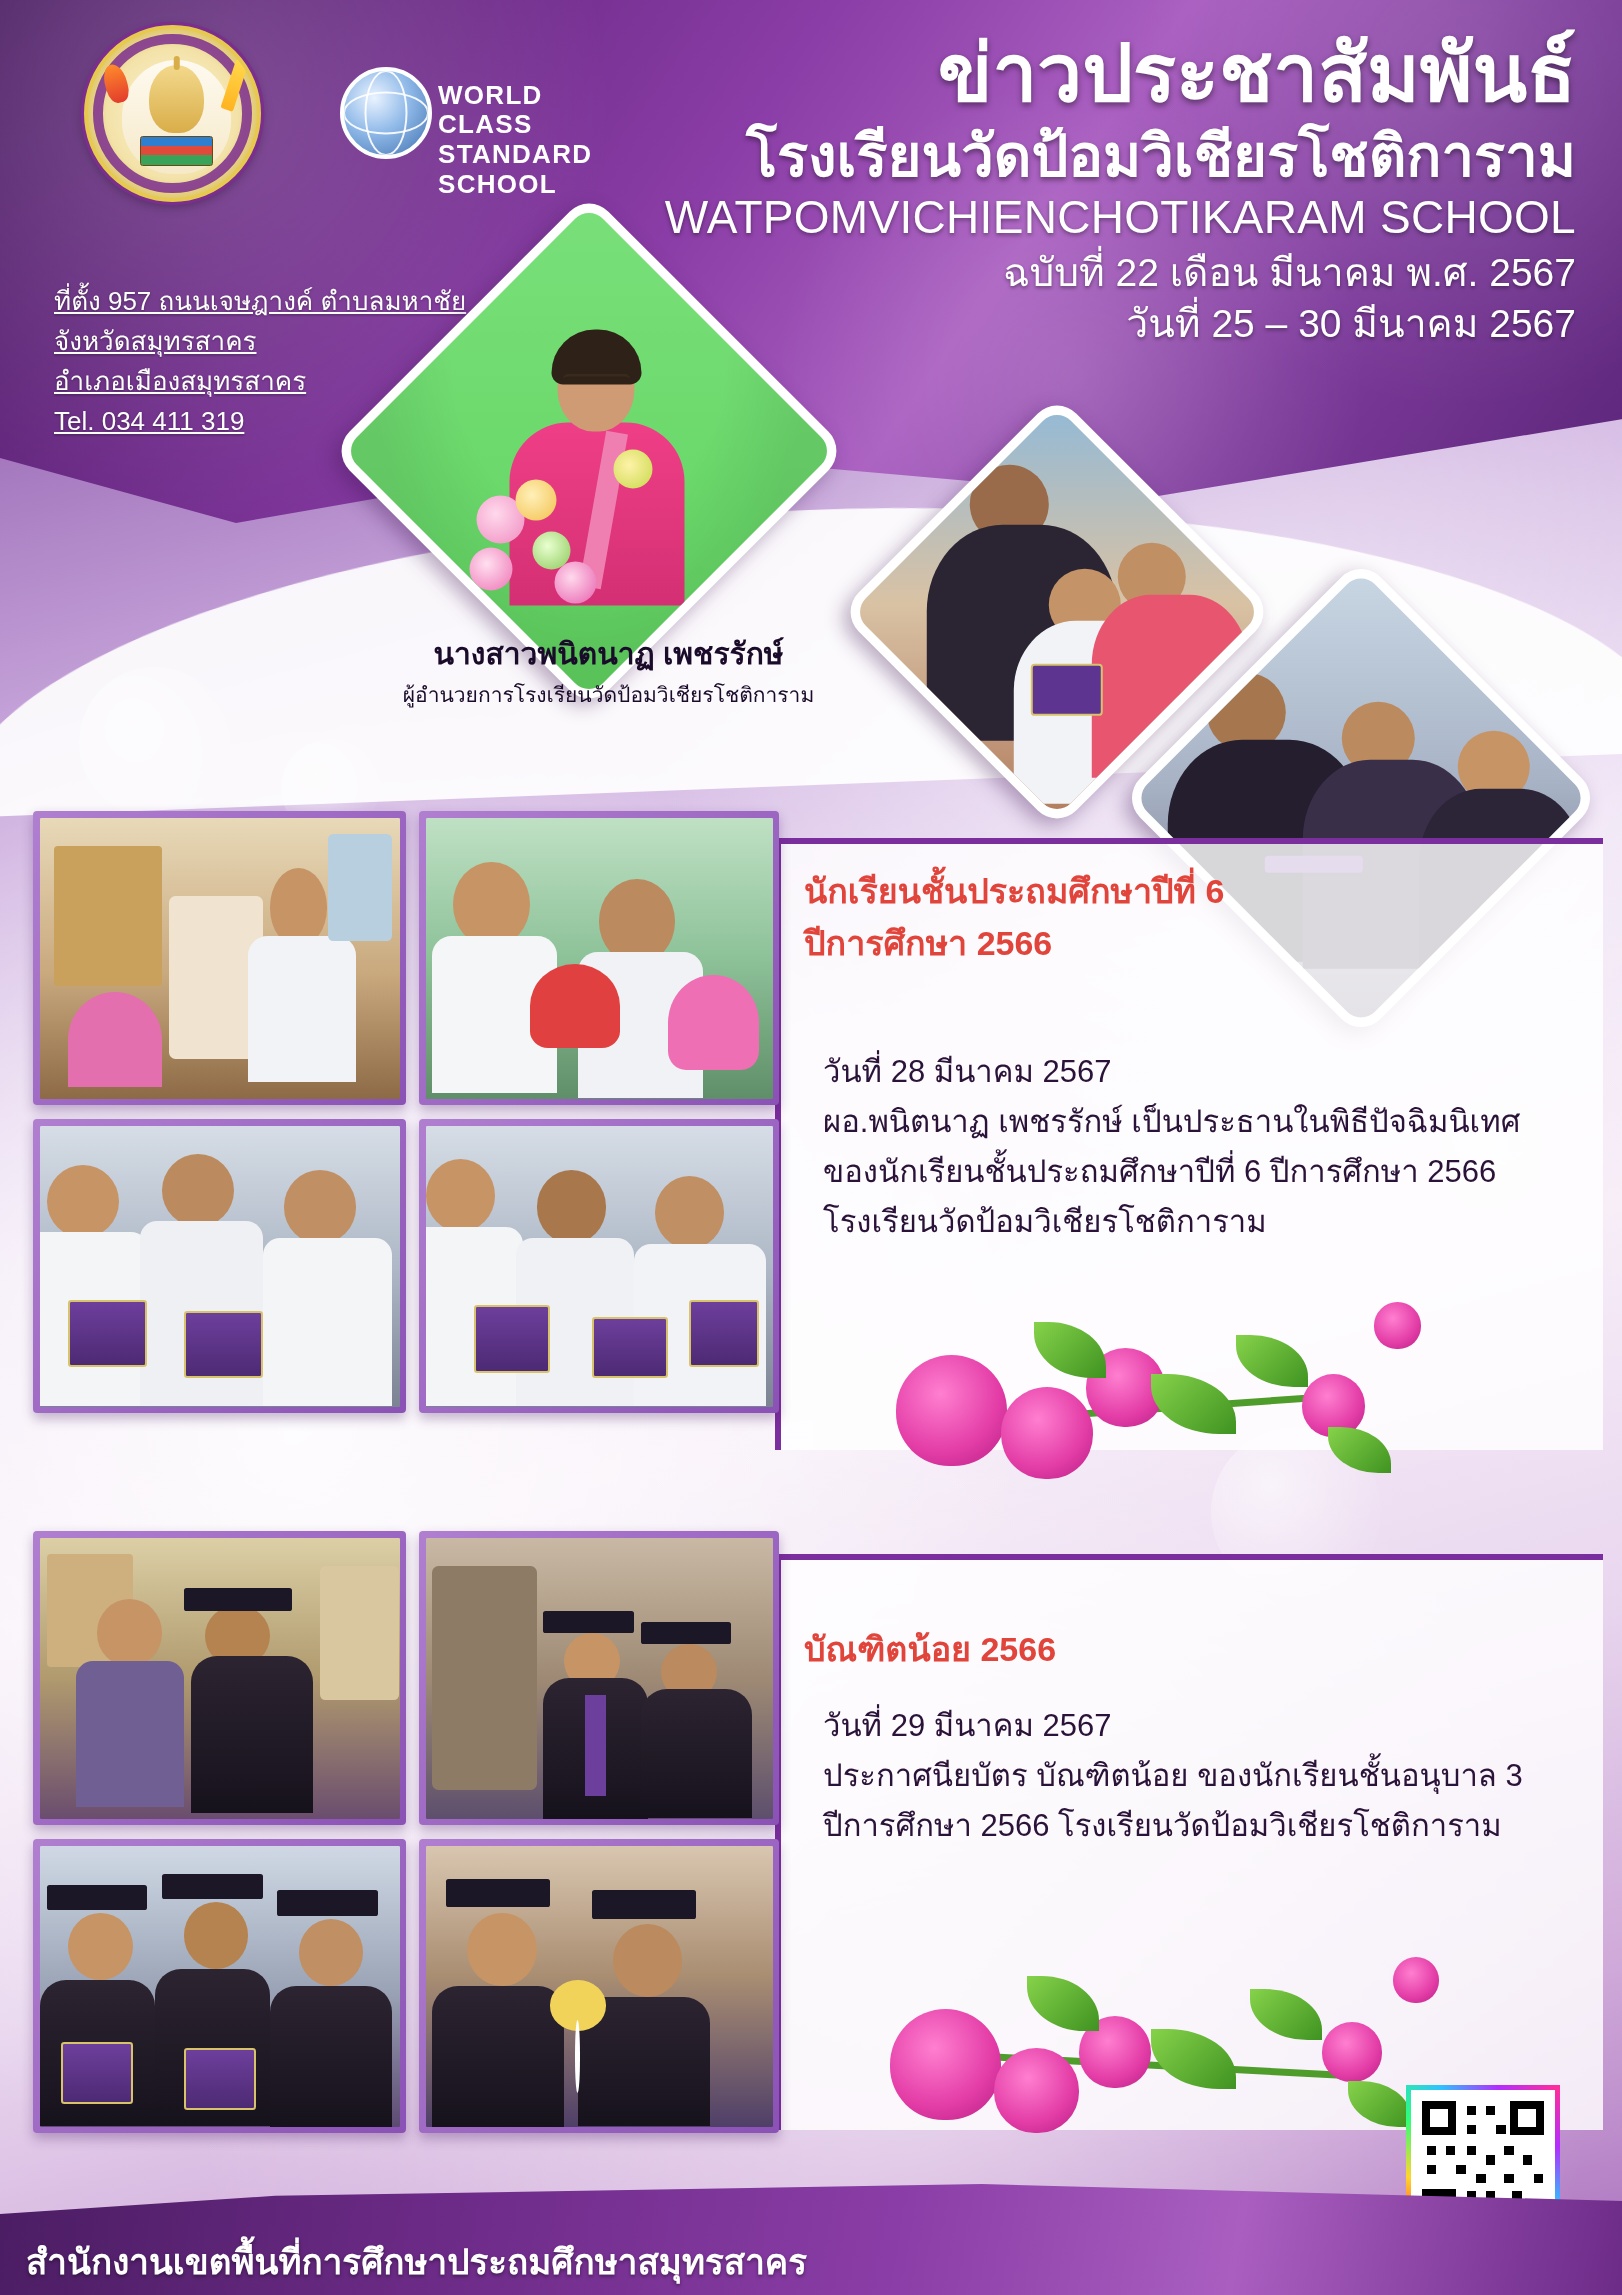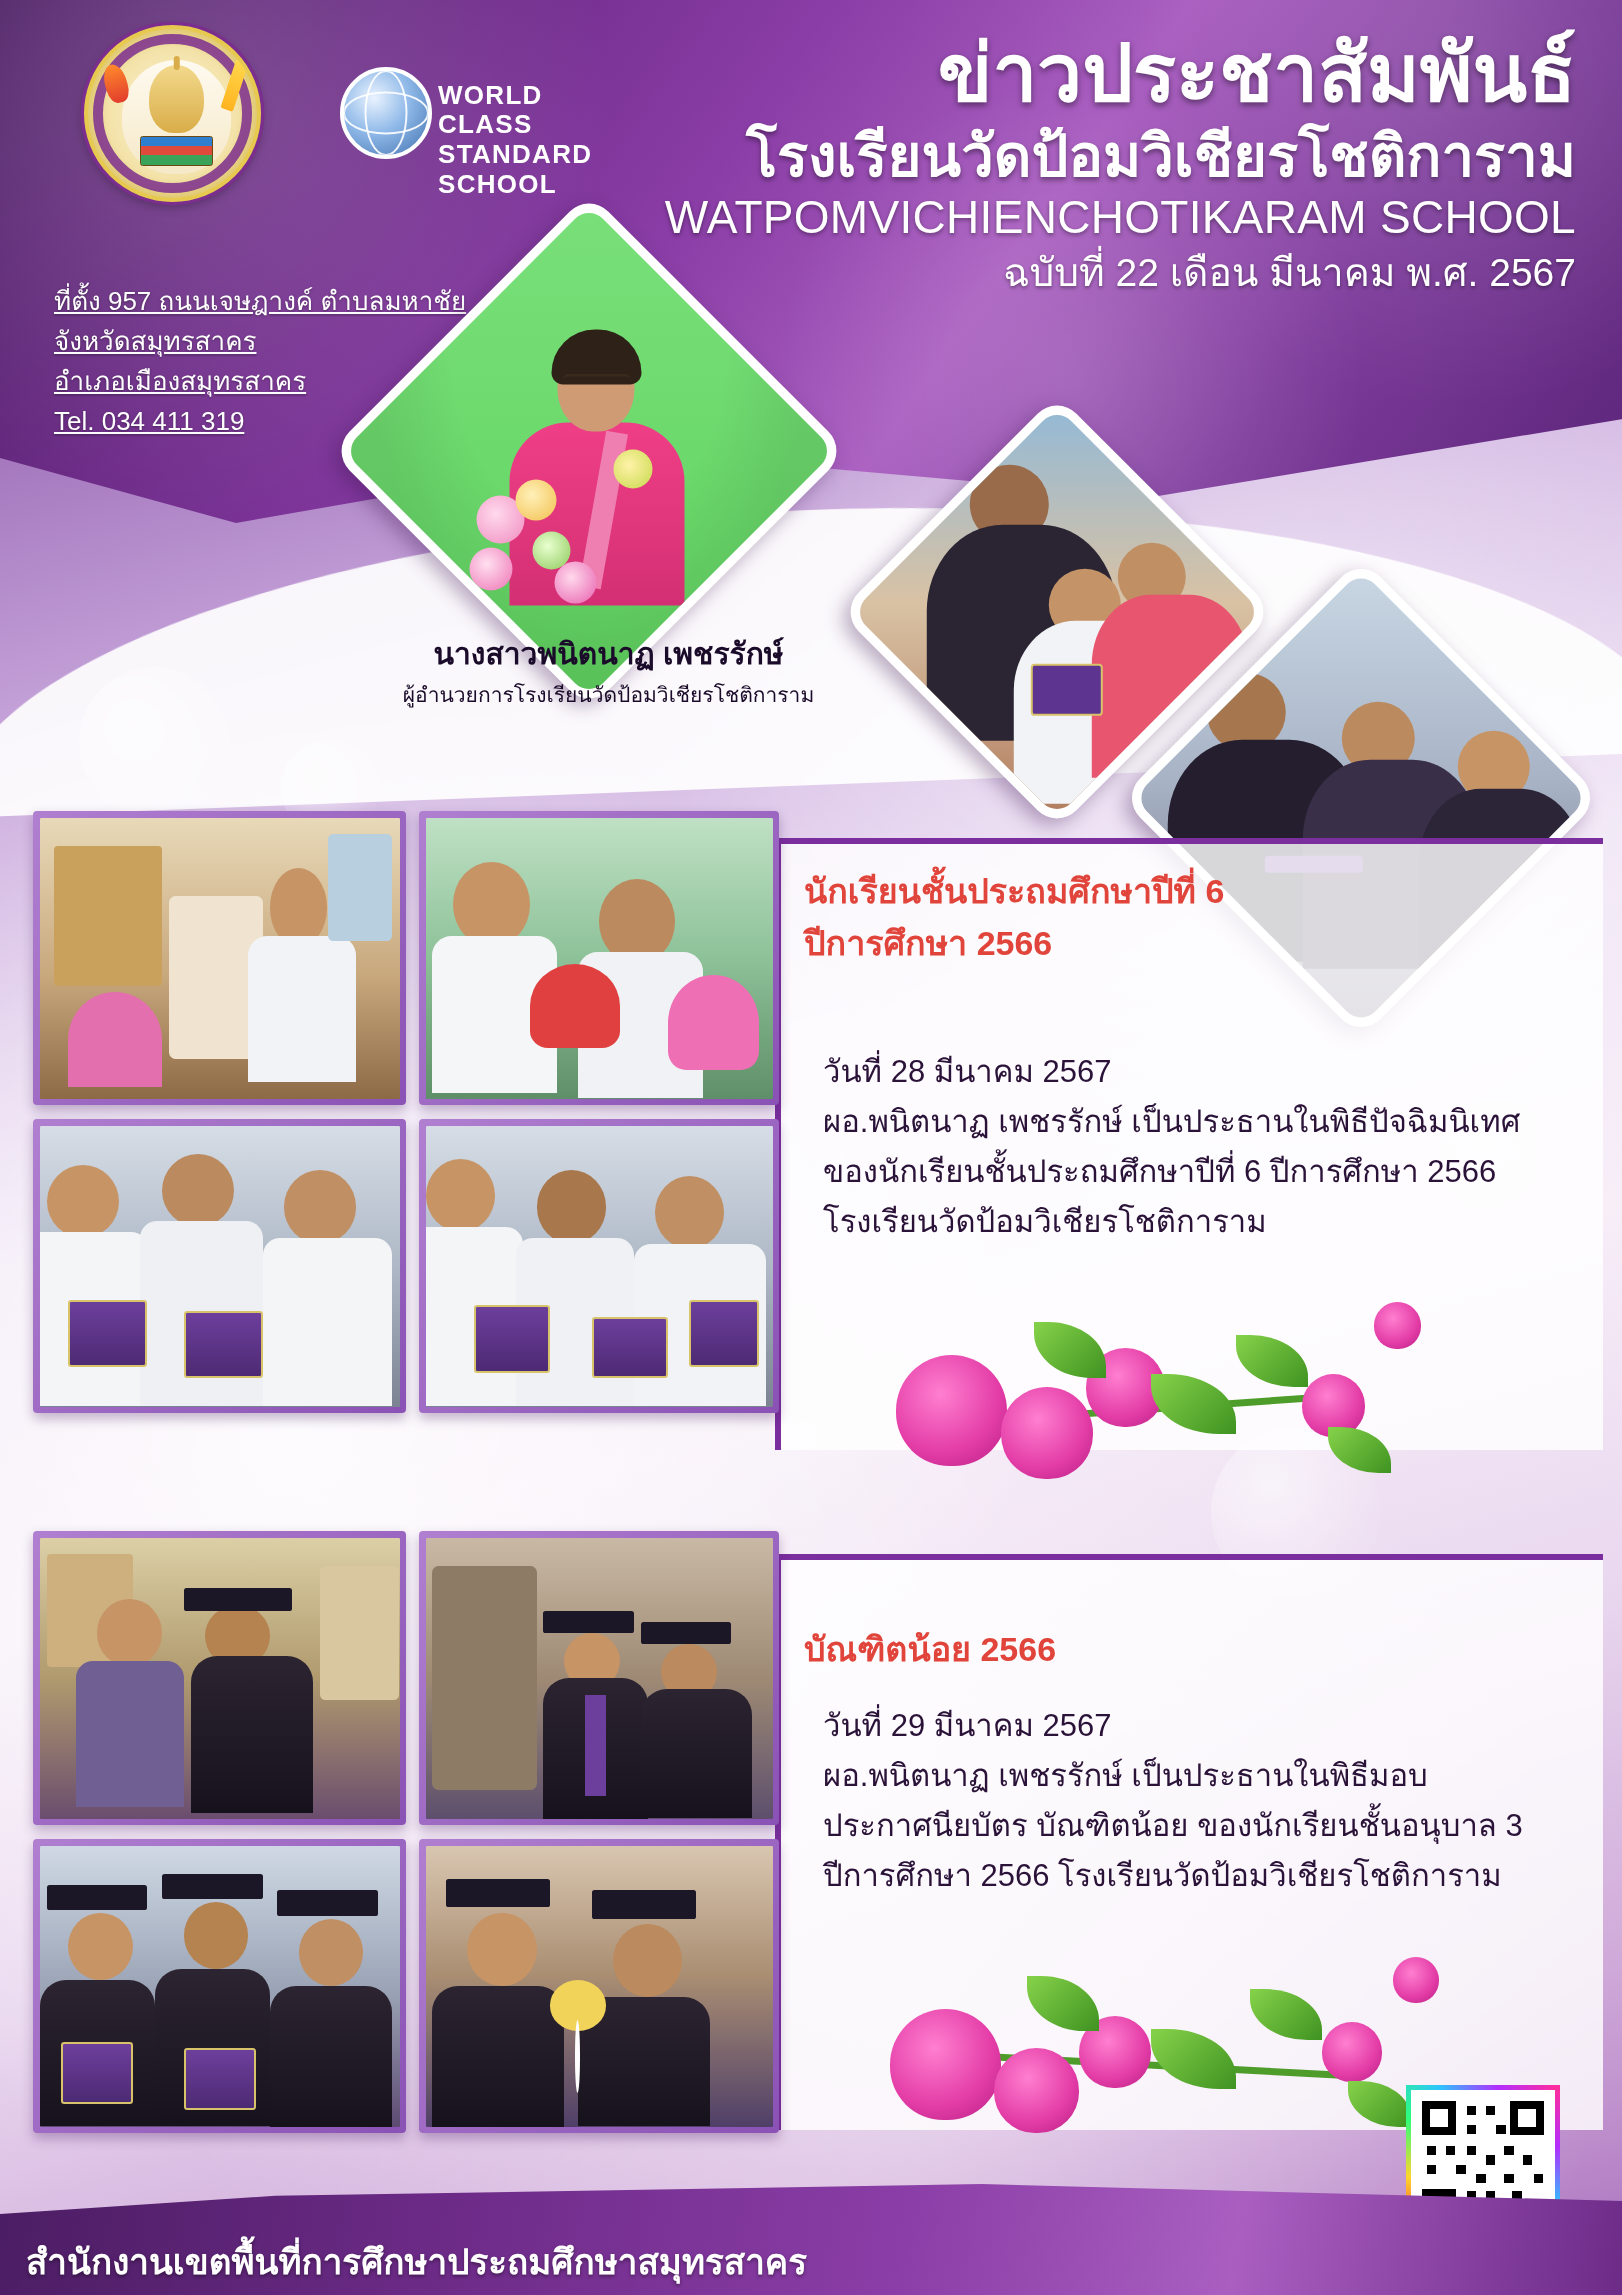"วันที่ 25 – 30 มีนาคม" div.title-dates { html: none -> <div>วันที่ 25 – 30 มีนาคม 2567</div> }
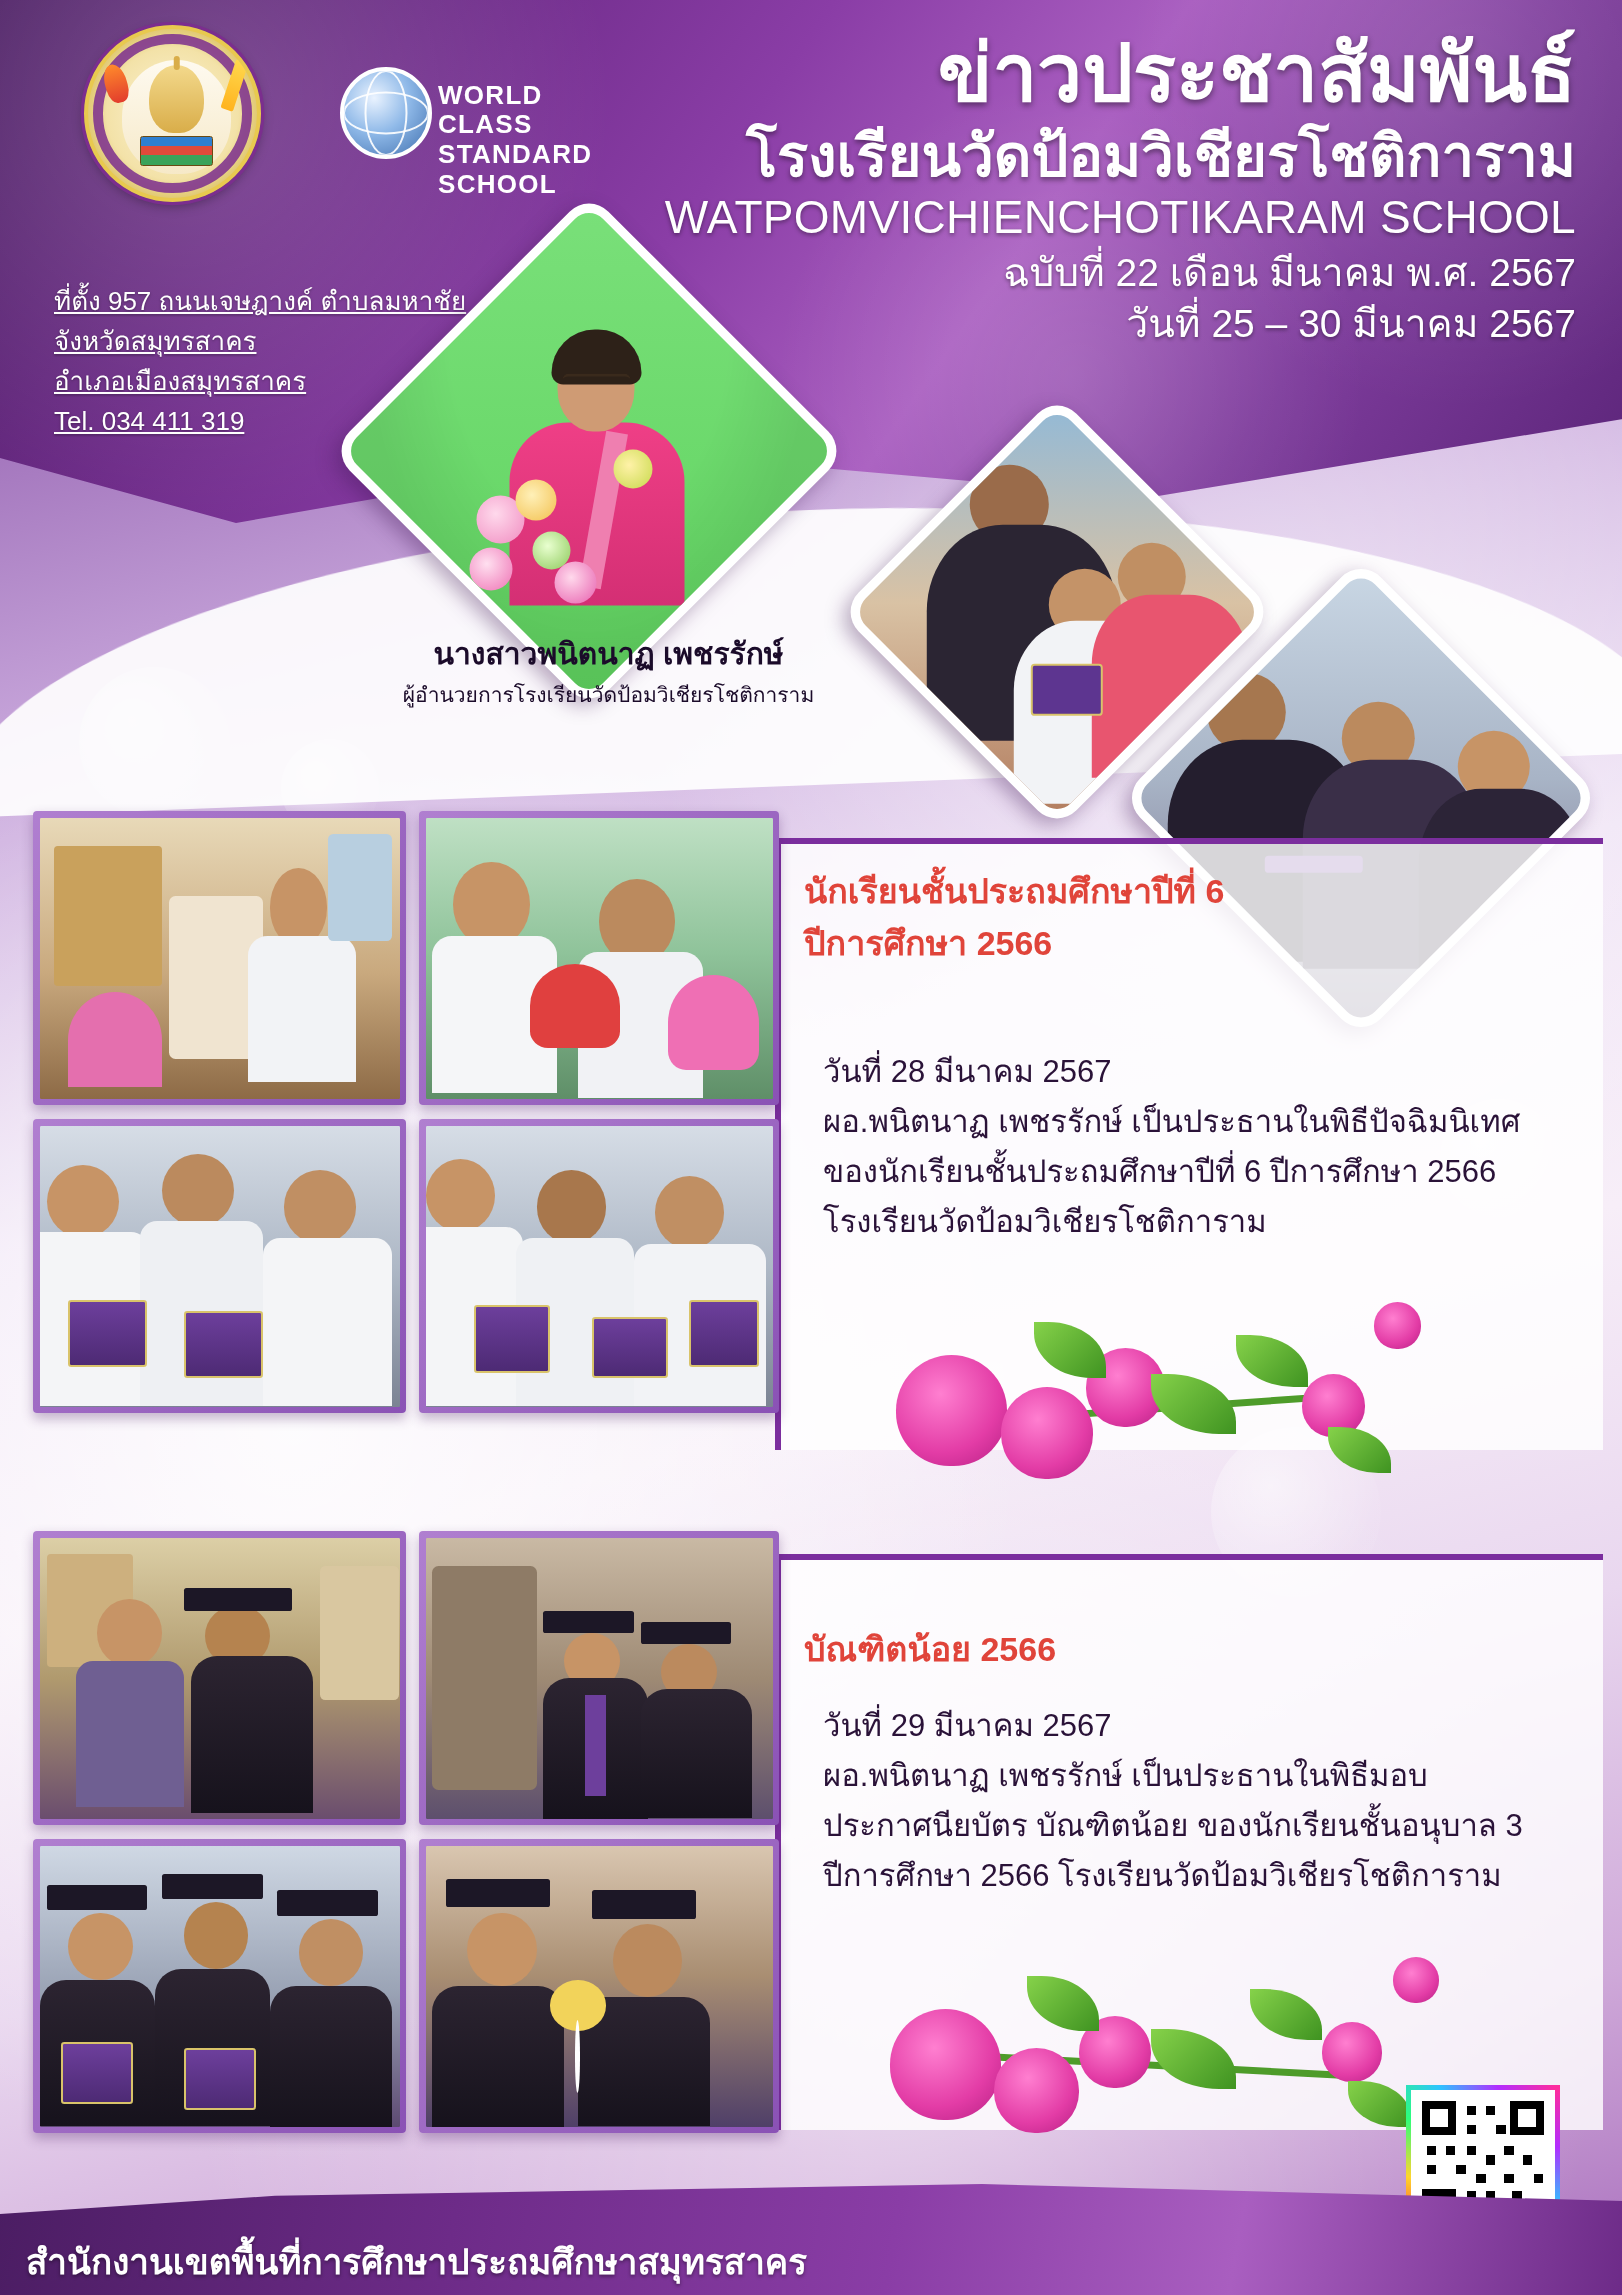"ผอ.พนิตนาฏ เพชรรักษ์ เป็นประธานในพิธีมอบ" div { html: <div>ผอ.พนิตนาฏ เพชรรักษ์ เป็นประธานในพิธีมอบ</div> -> none }
